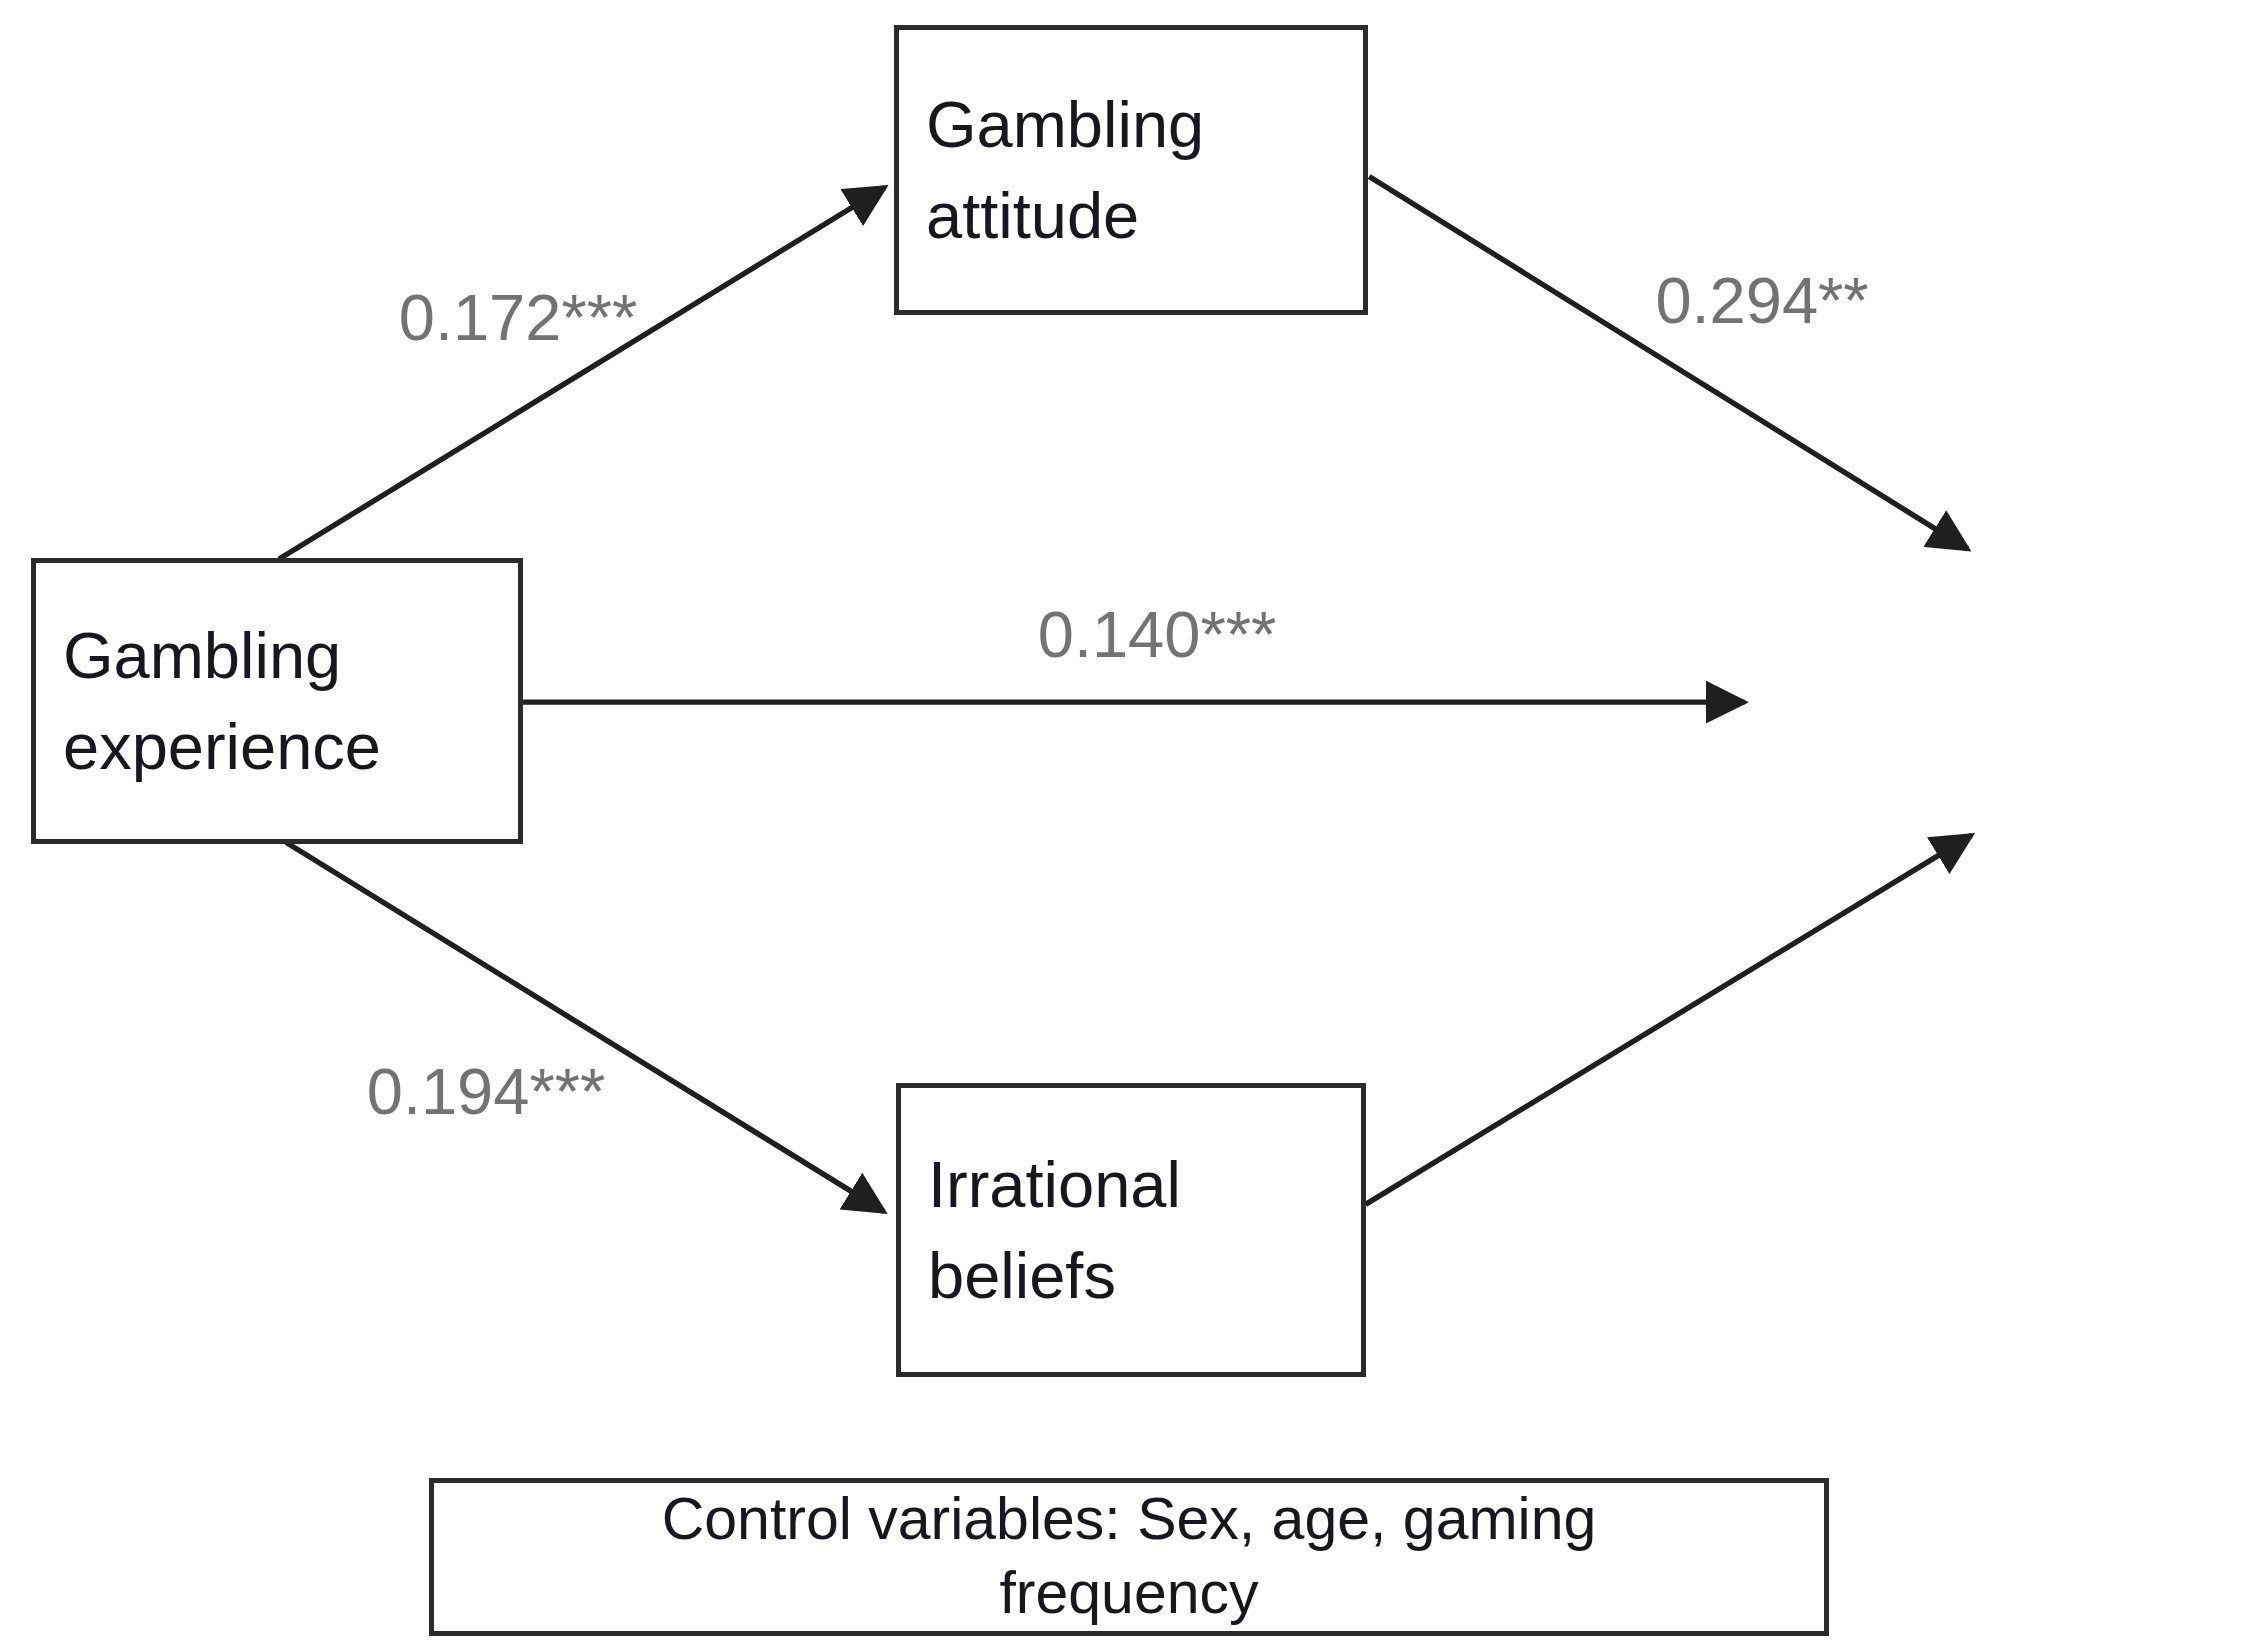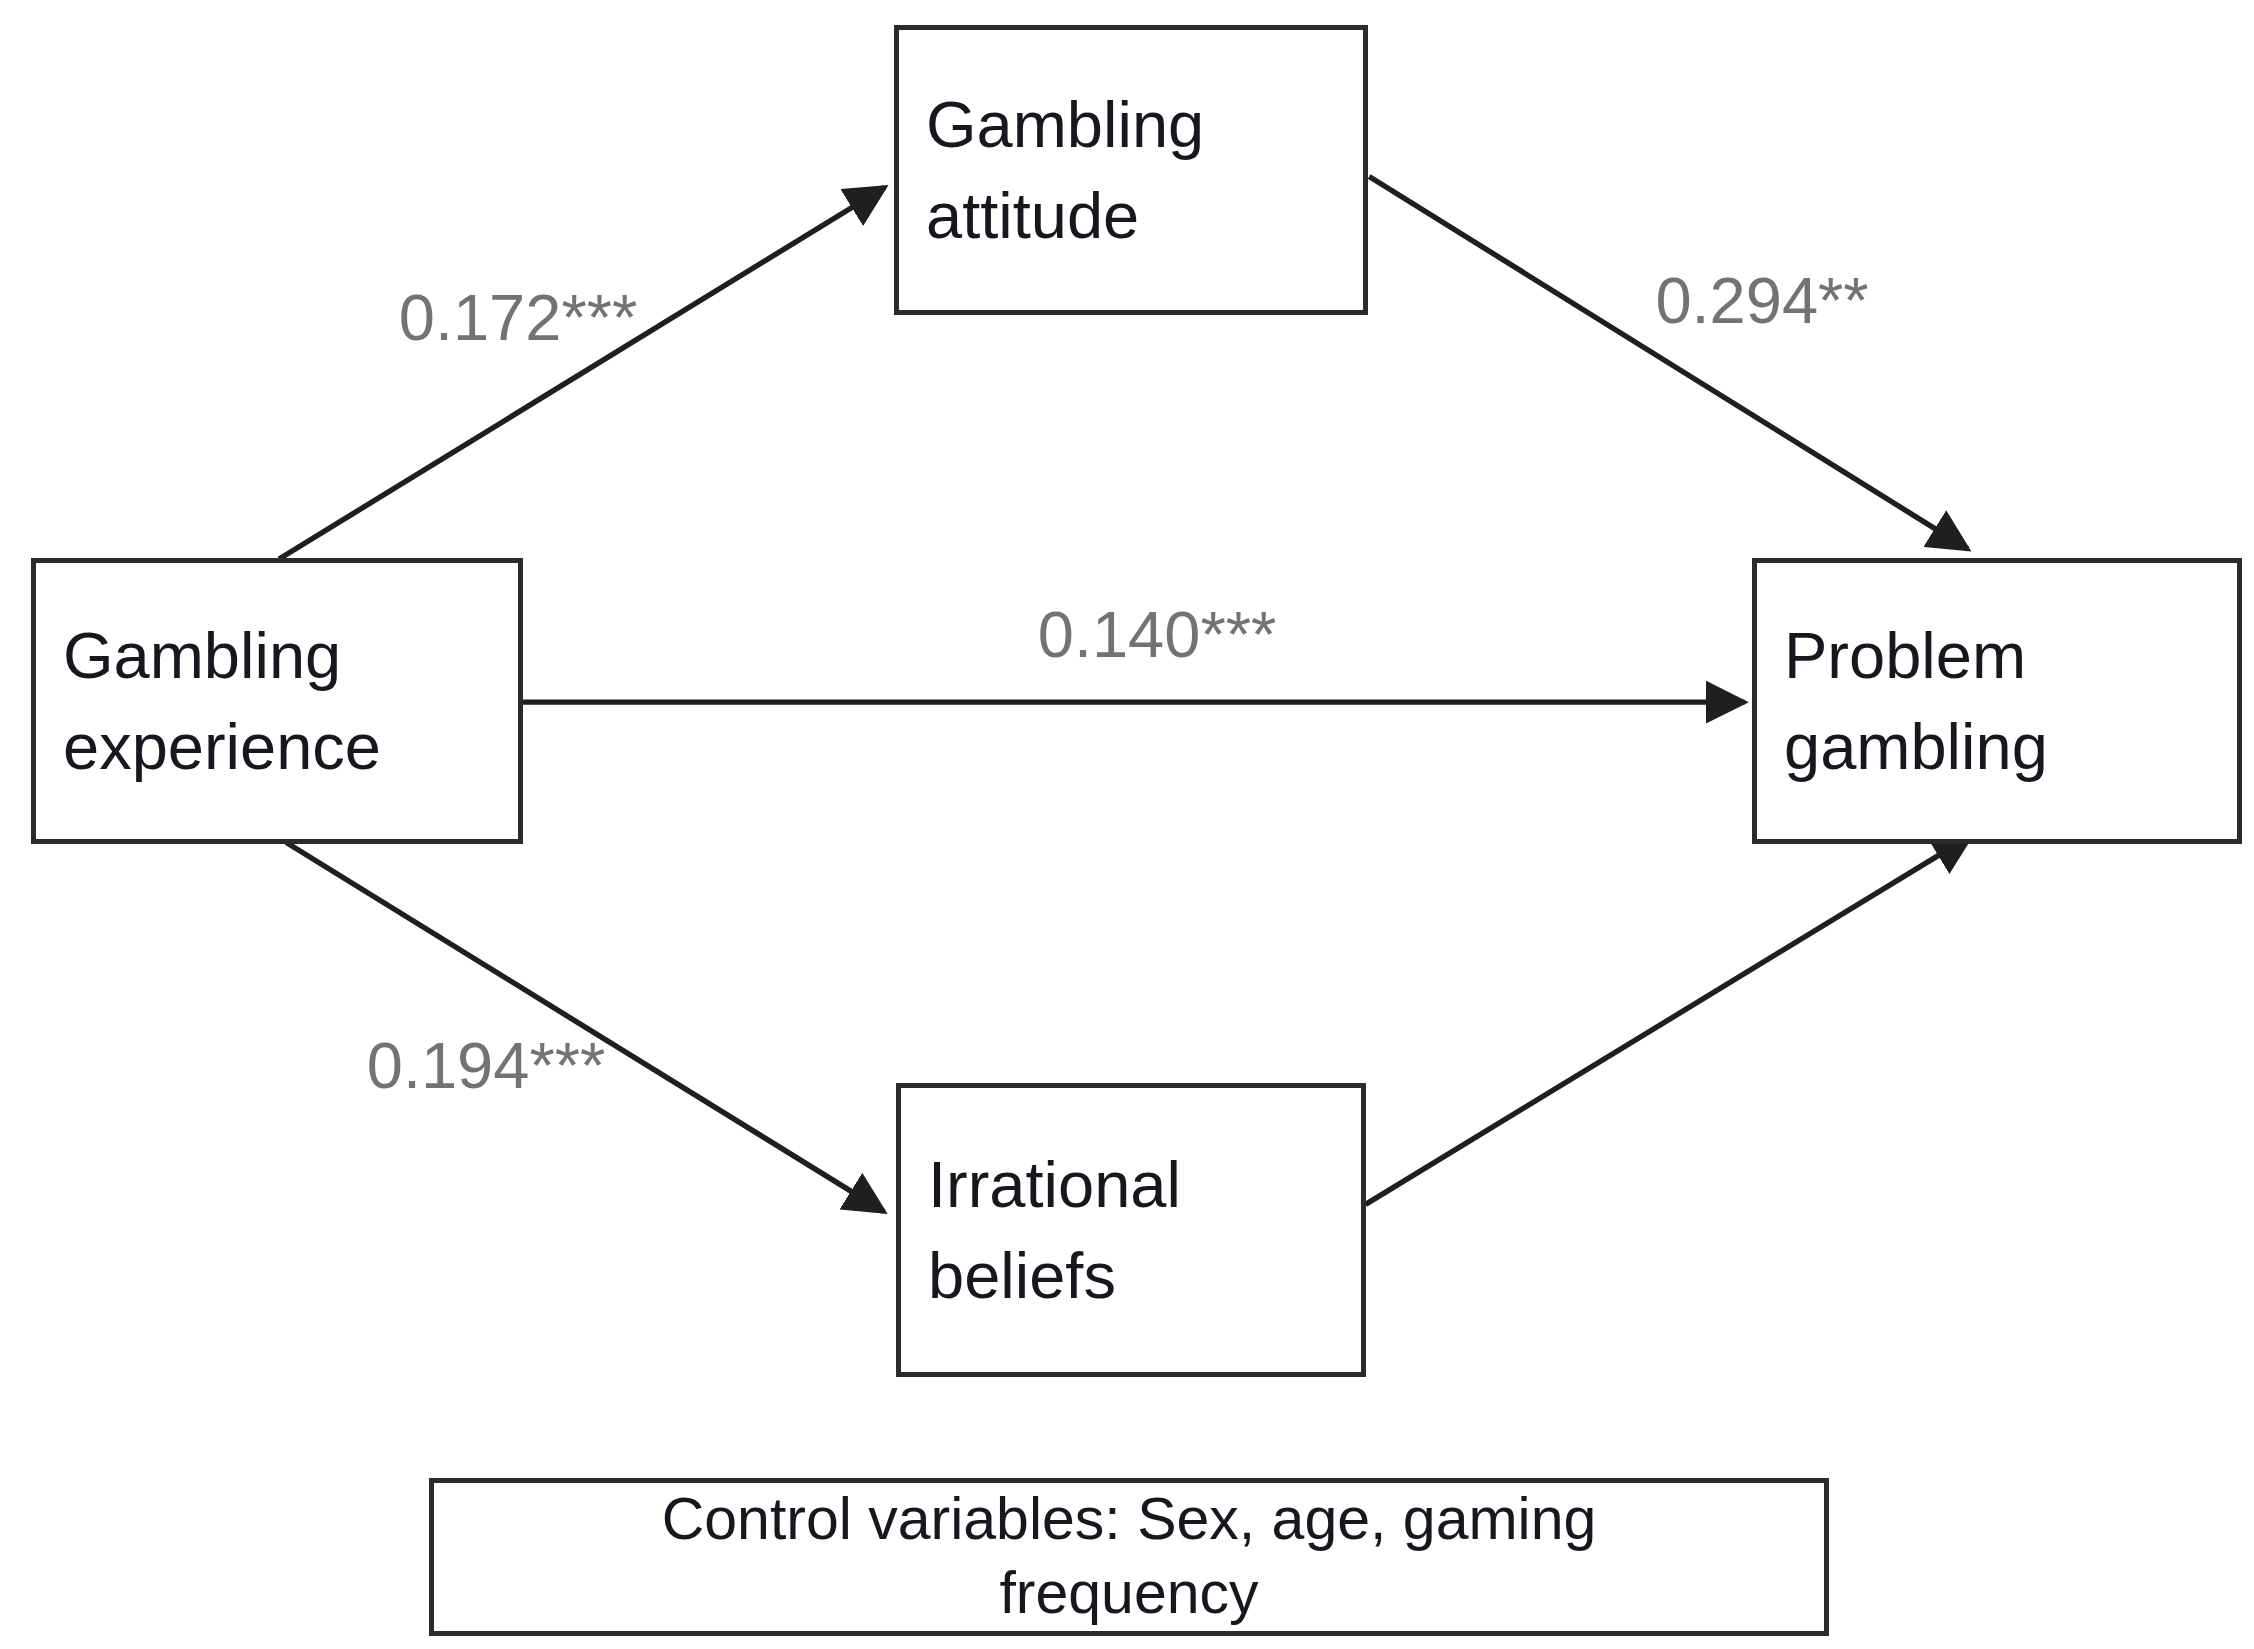"Problem gambling" div.node { html: <div> <span>Problem gambling</span> </div> -> none }
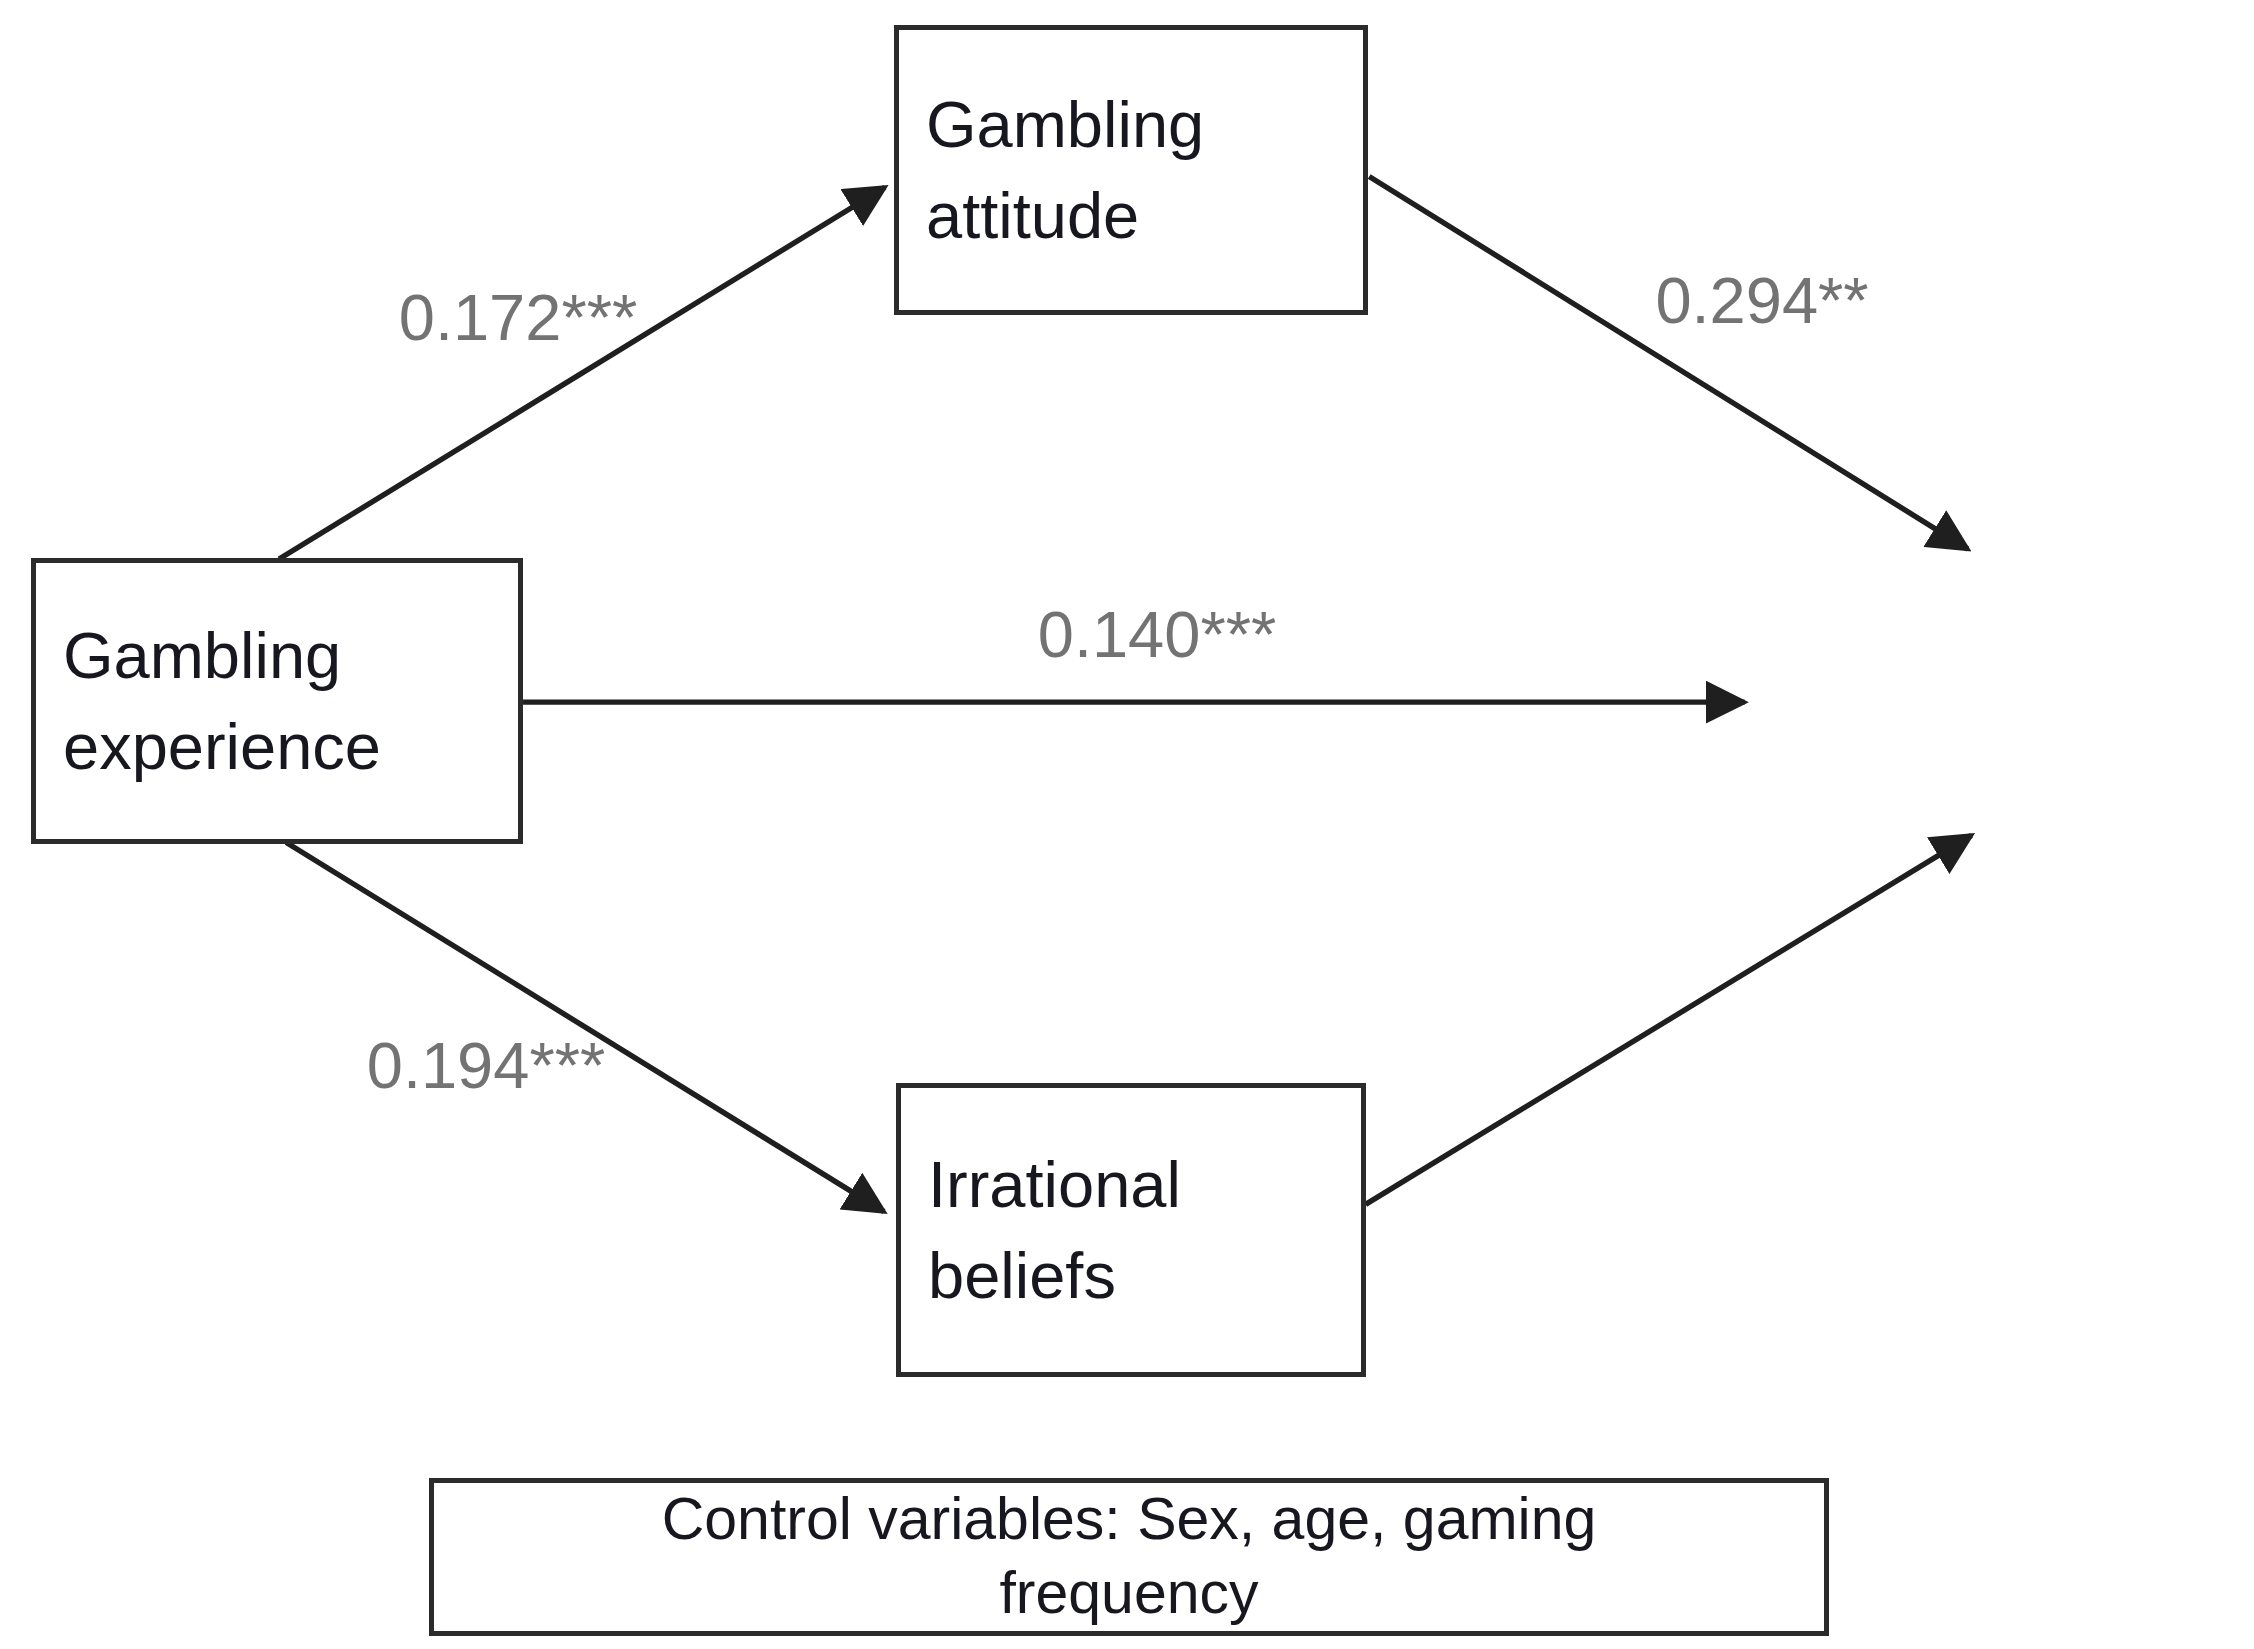"0.194***" div.coef { top: 1065px -> 1091px }
